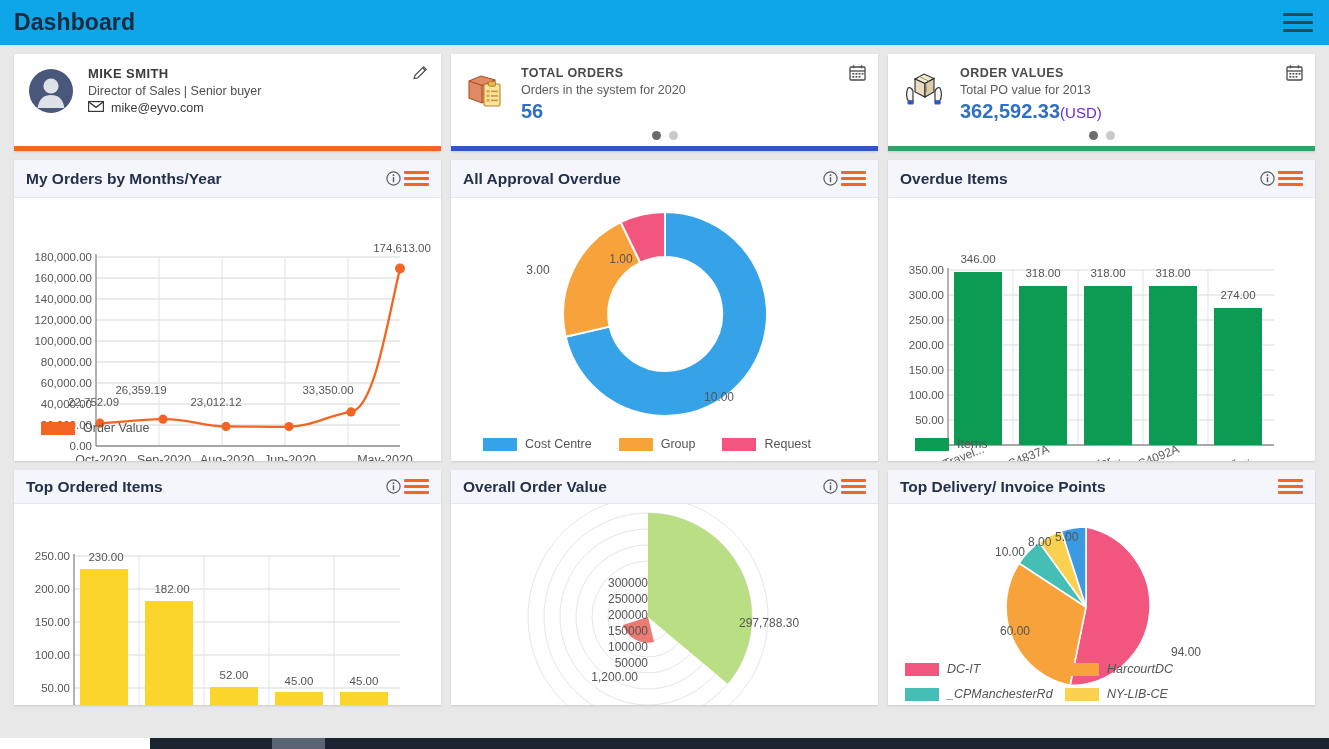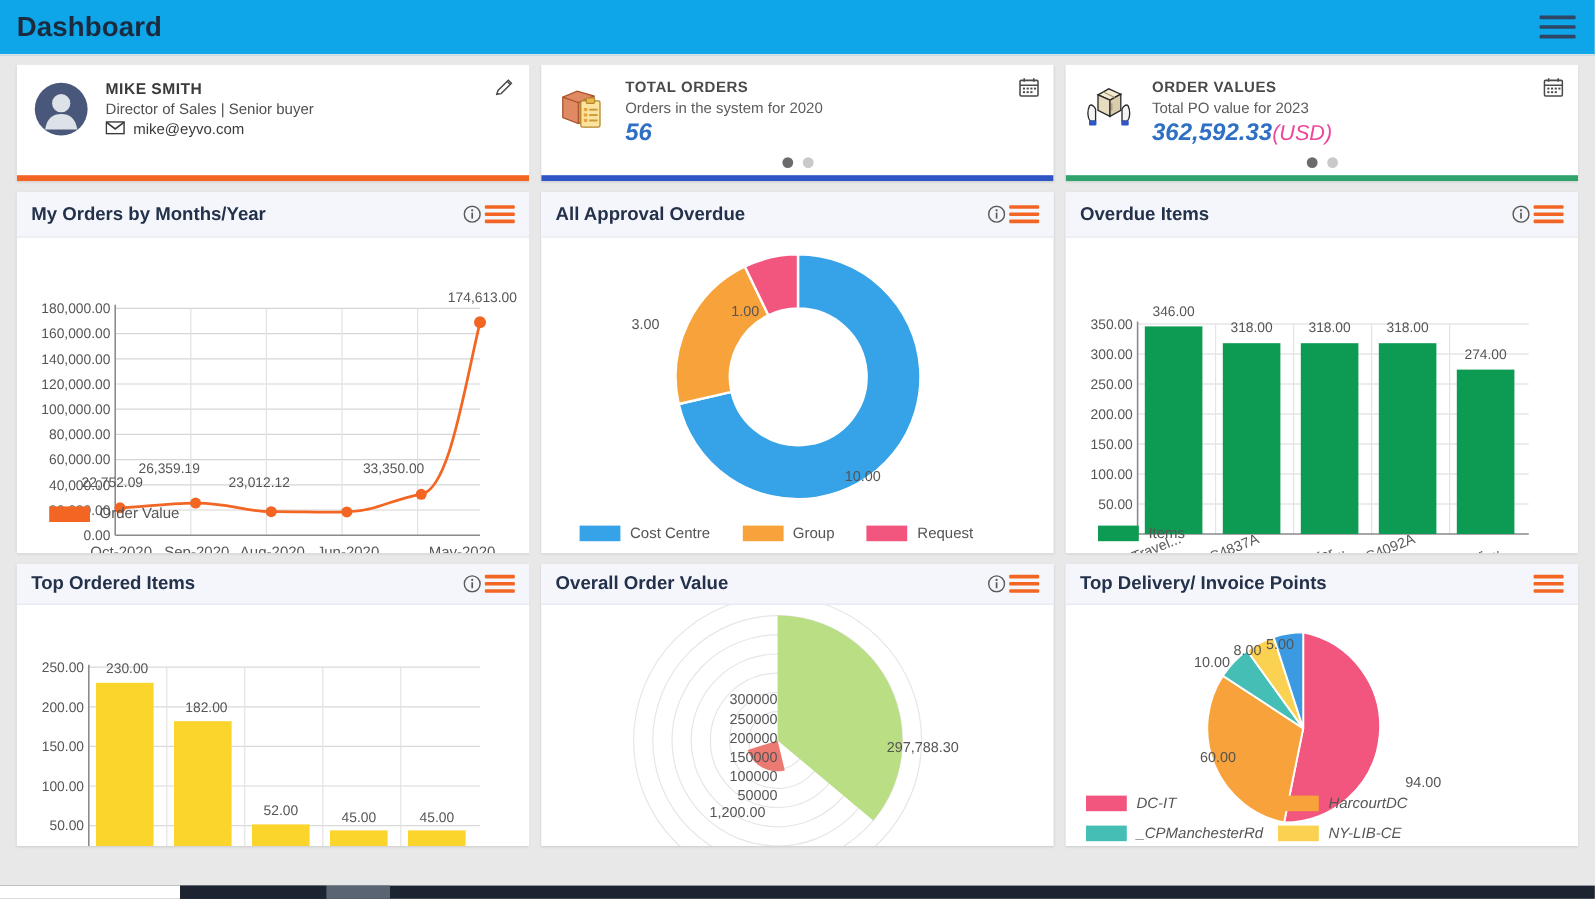"Total PO value for 2023" div.kpi-sub { text: 2023 -> 2013 }
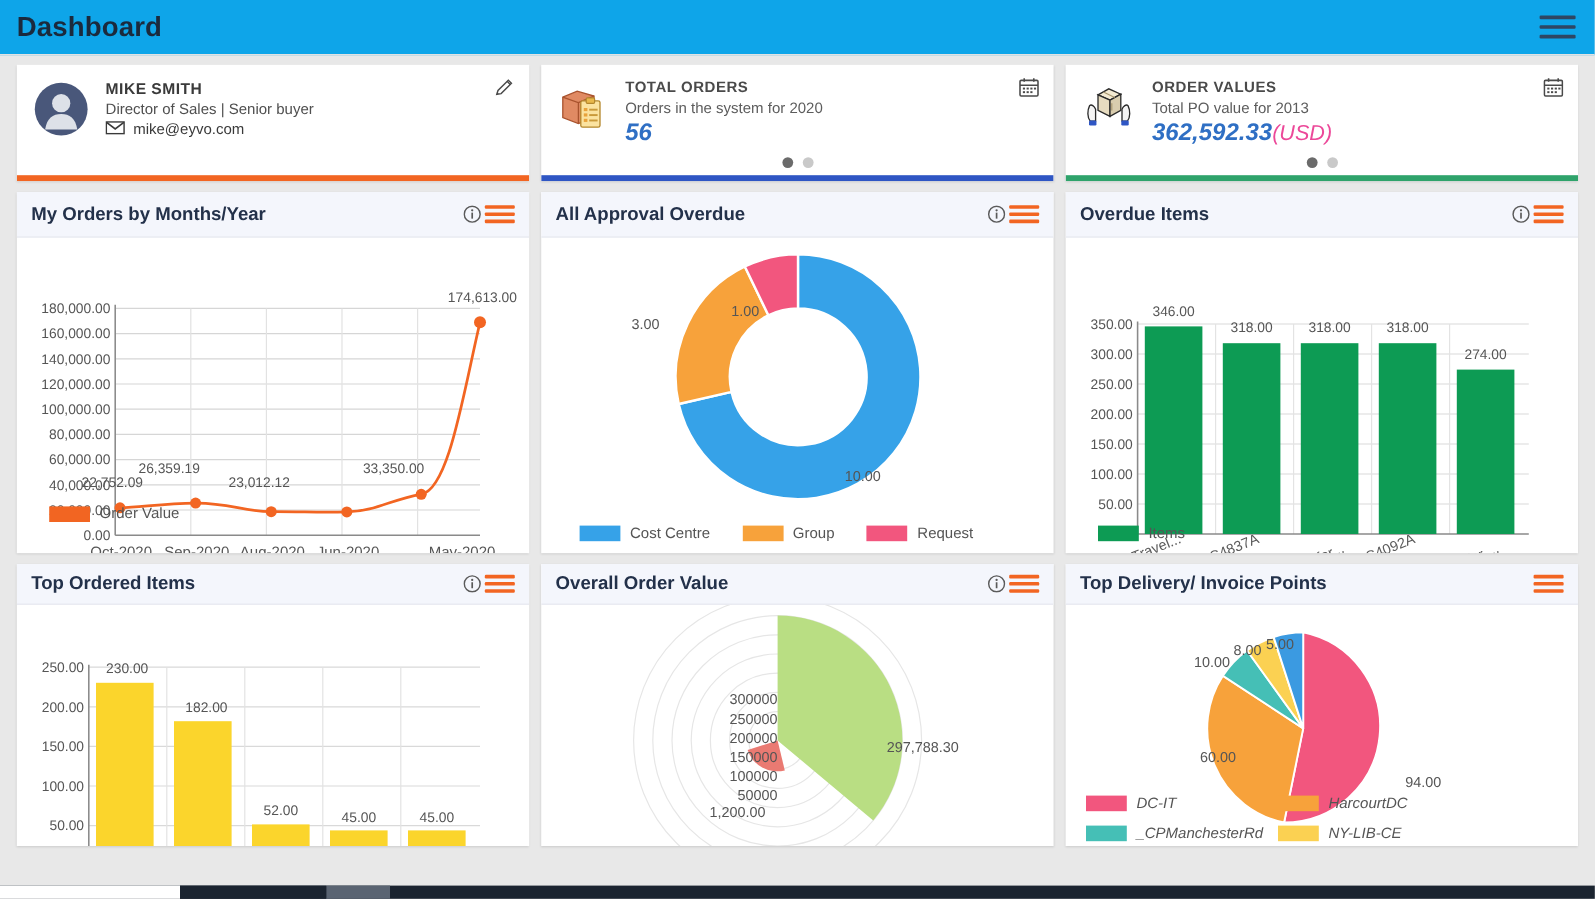"56" .kpi-value { font-style: italic -> none }
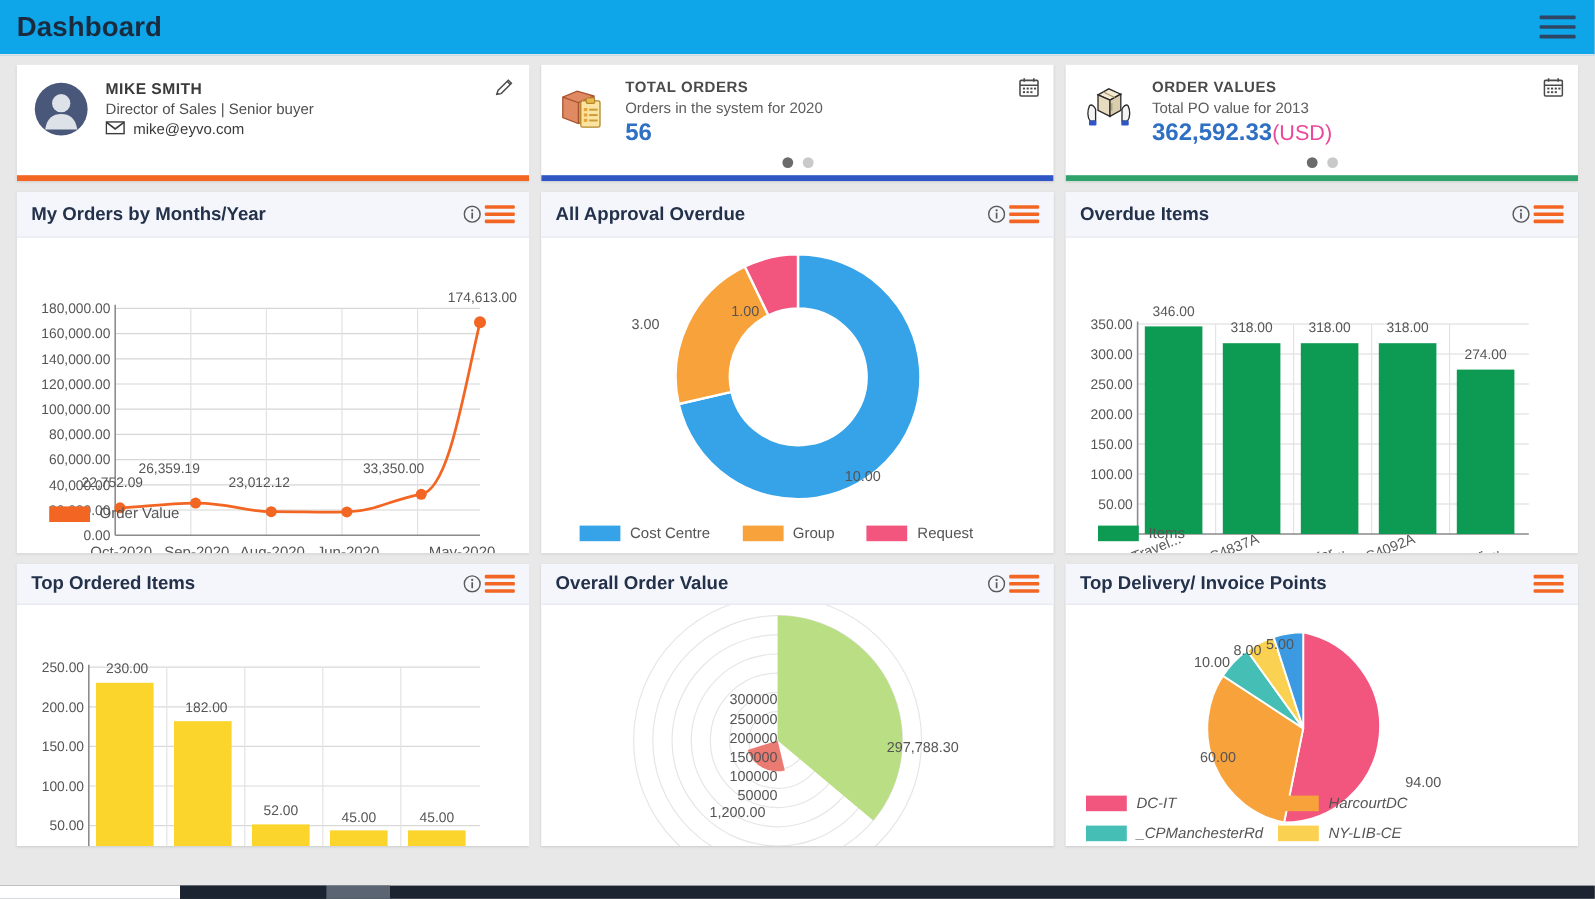"(USD)" .kpi-cur { color: #ec4899 -> #6d28d9; font-size: 18px -> 15px }
